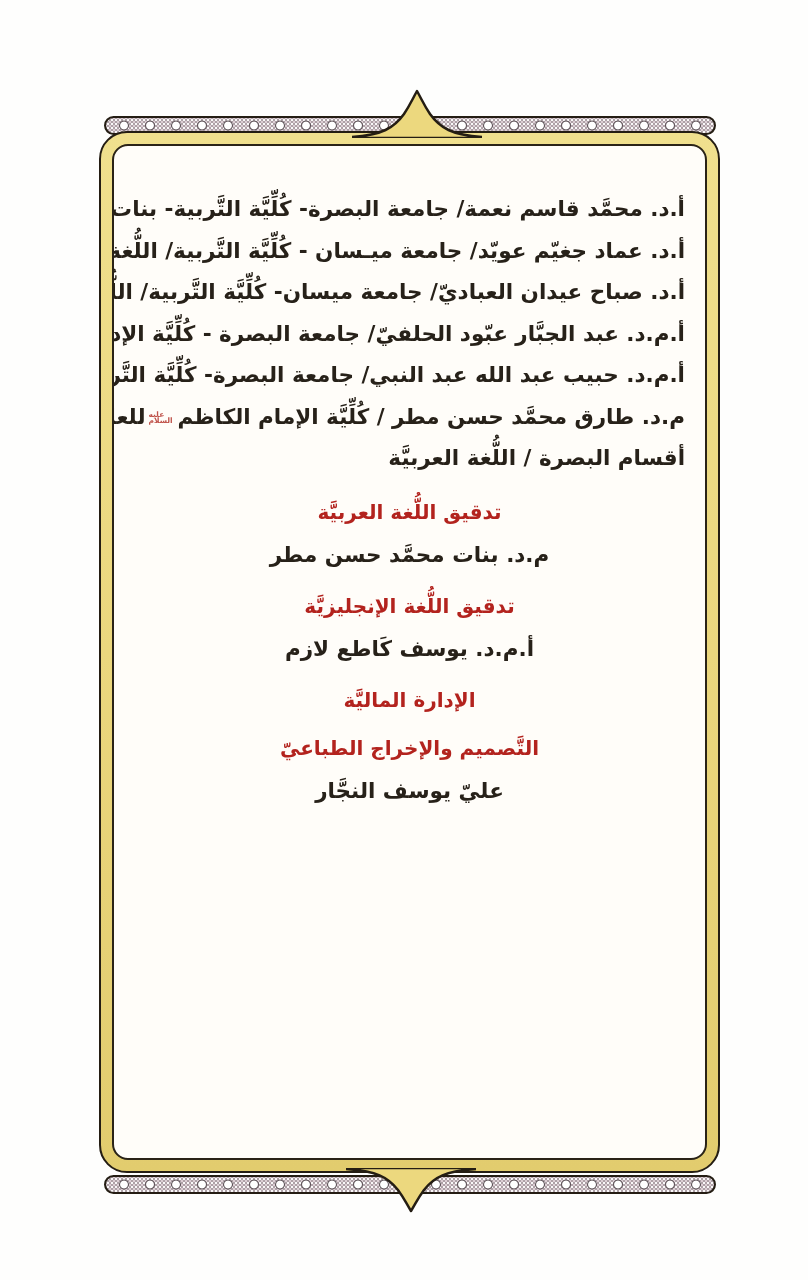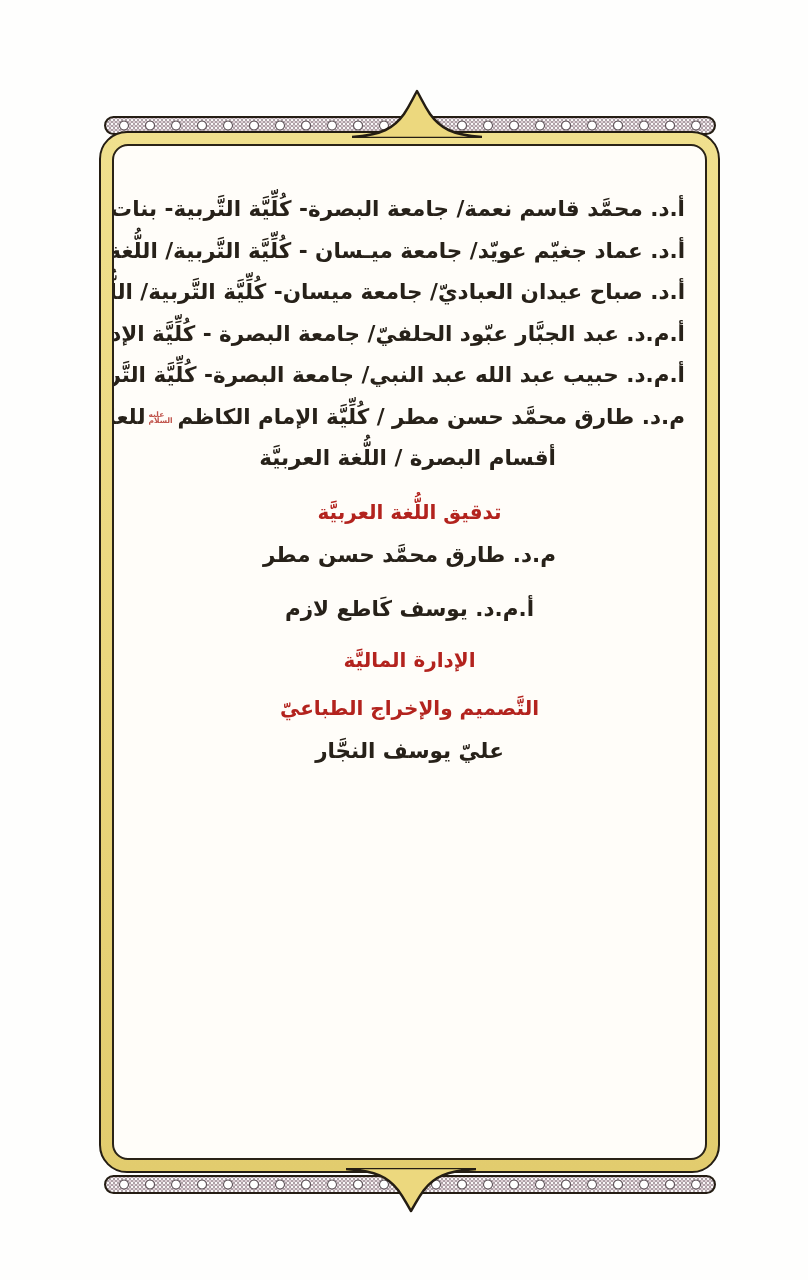"أقسام البصرة / اللُّغة العربيَّة" .board .centered { text-align: center -> none }
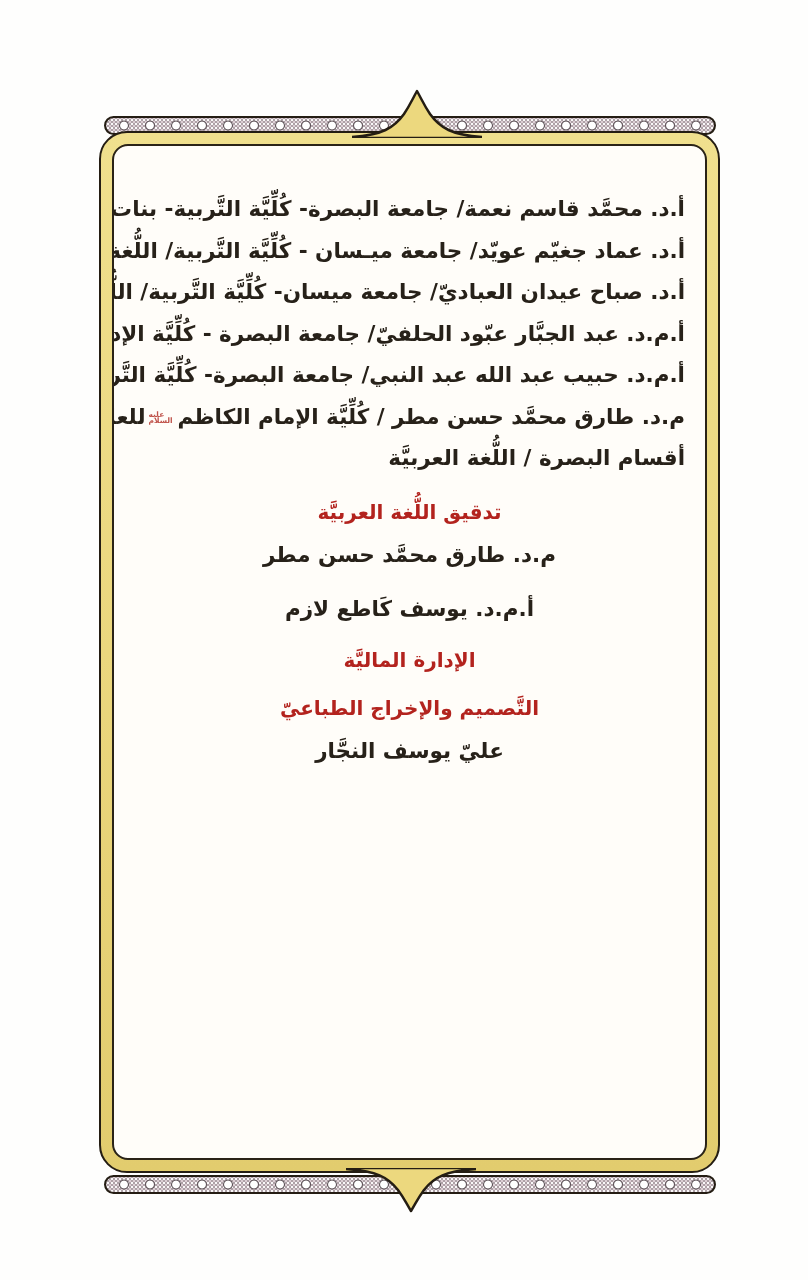"م.د. طارق محمَّد حسن مطر" p.sec-name { text: طارق -> بنات }
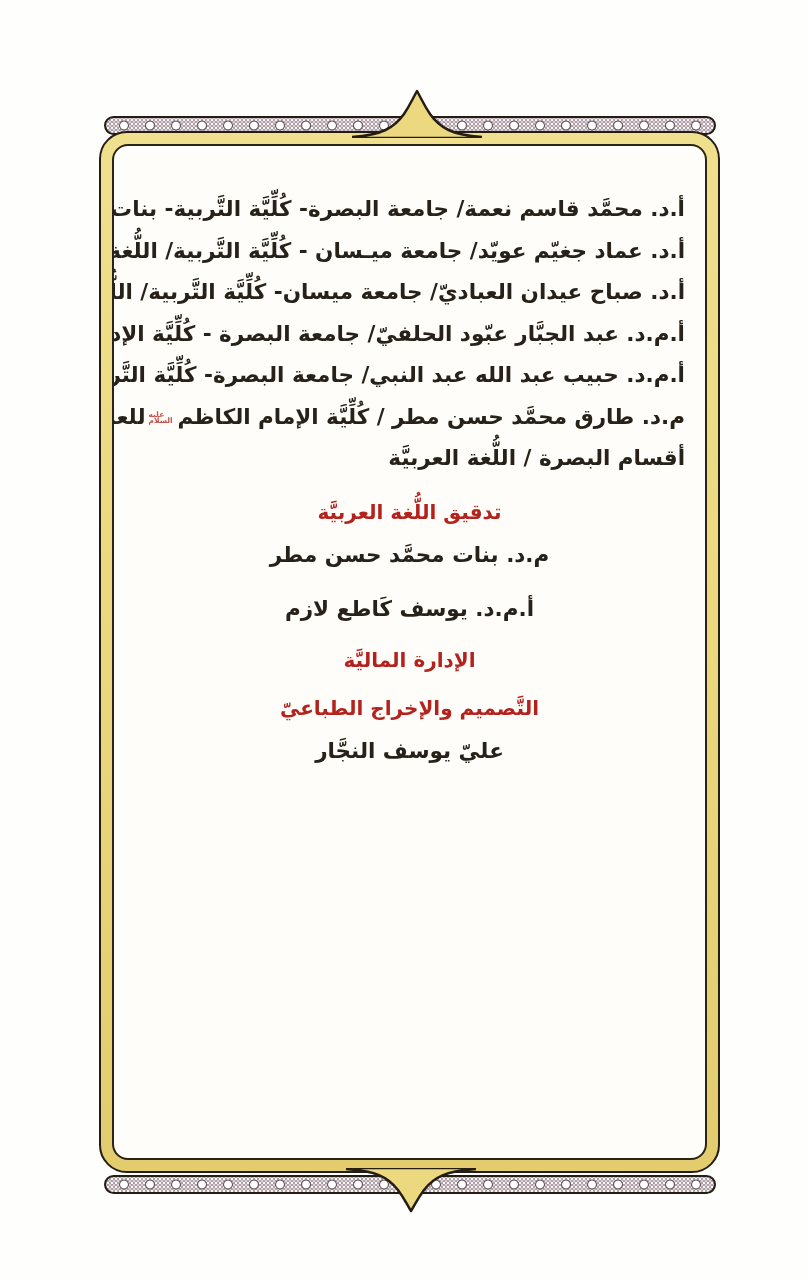"تدقيق اللُّغة الإنجليزيَّة" h3.sec-title { html: none -> <h3>تدقيق اللُّغة الإنجليزيَّة</h3> }
